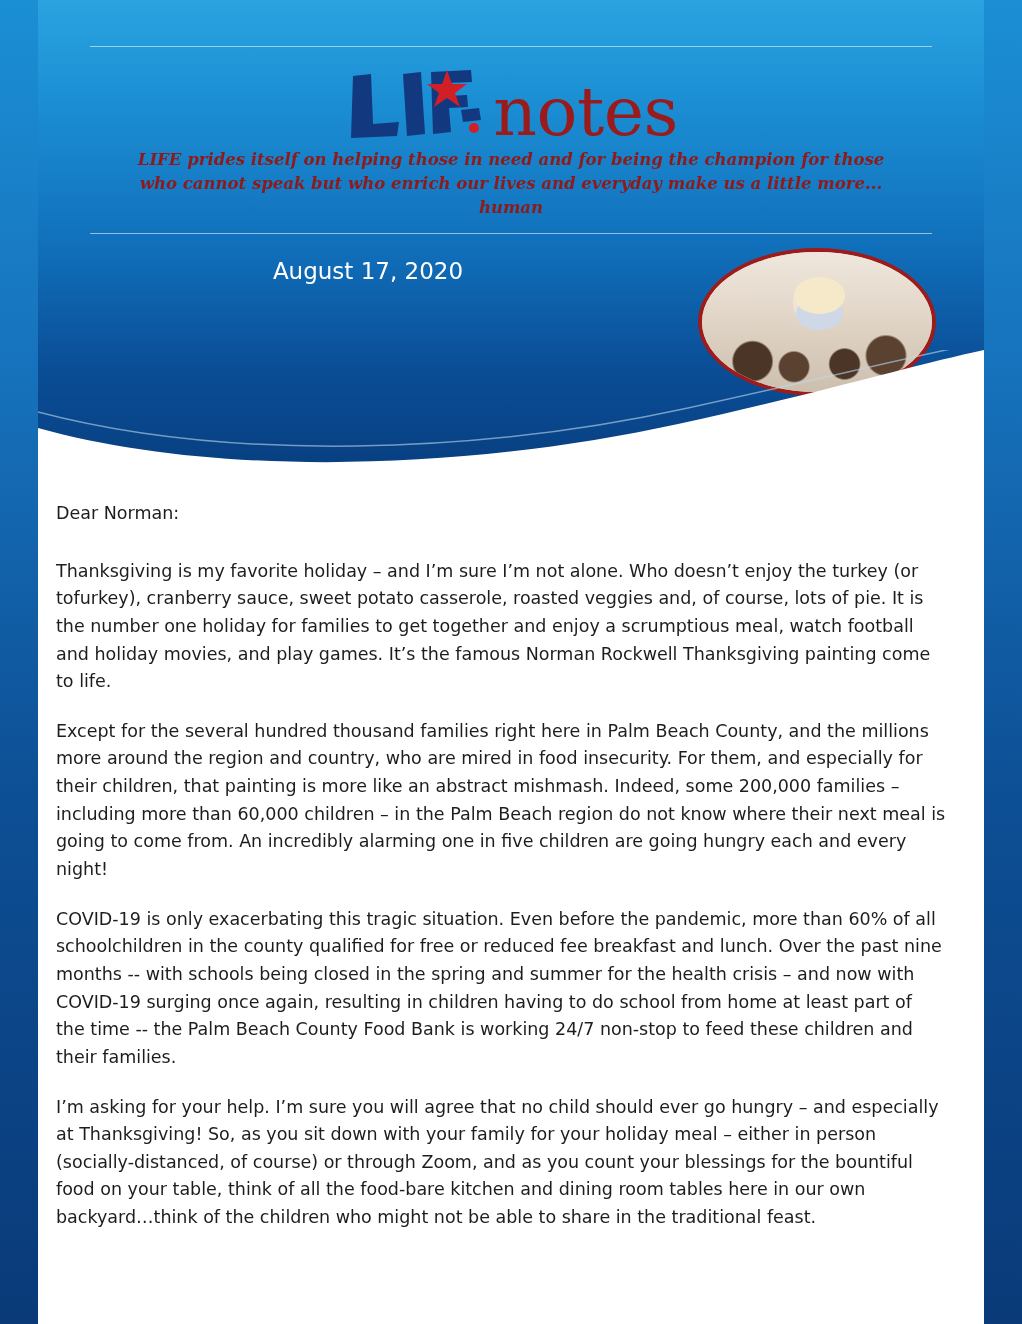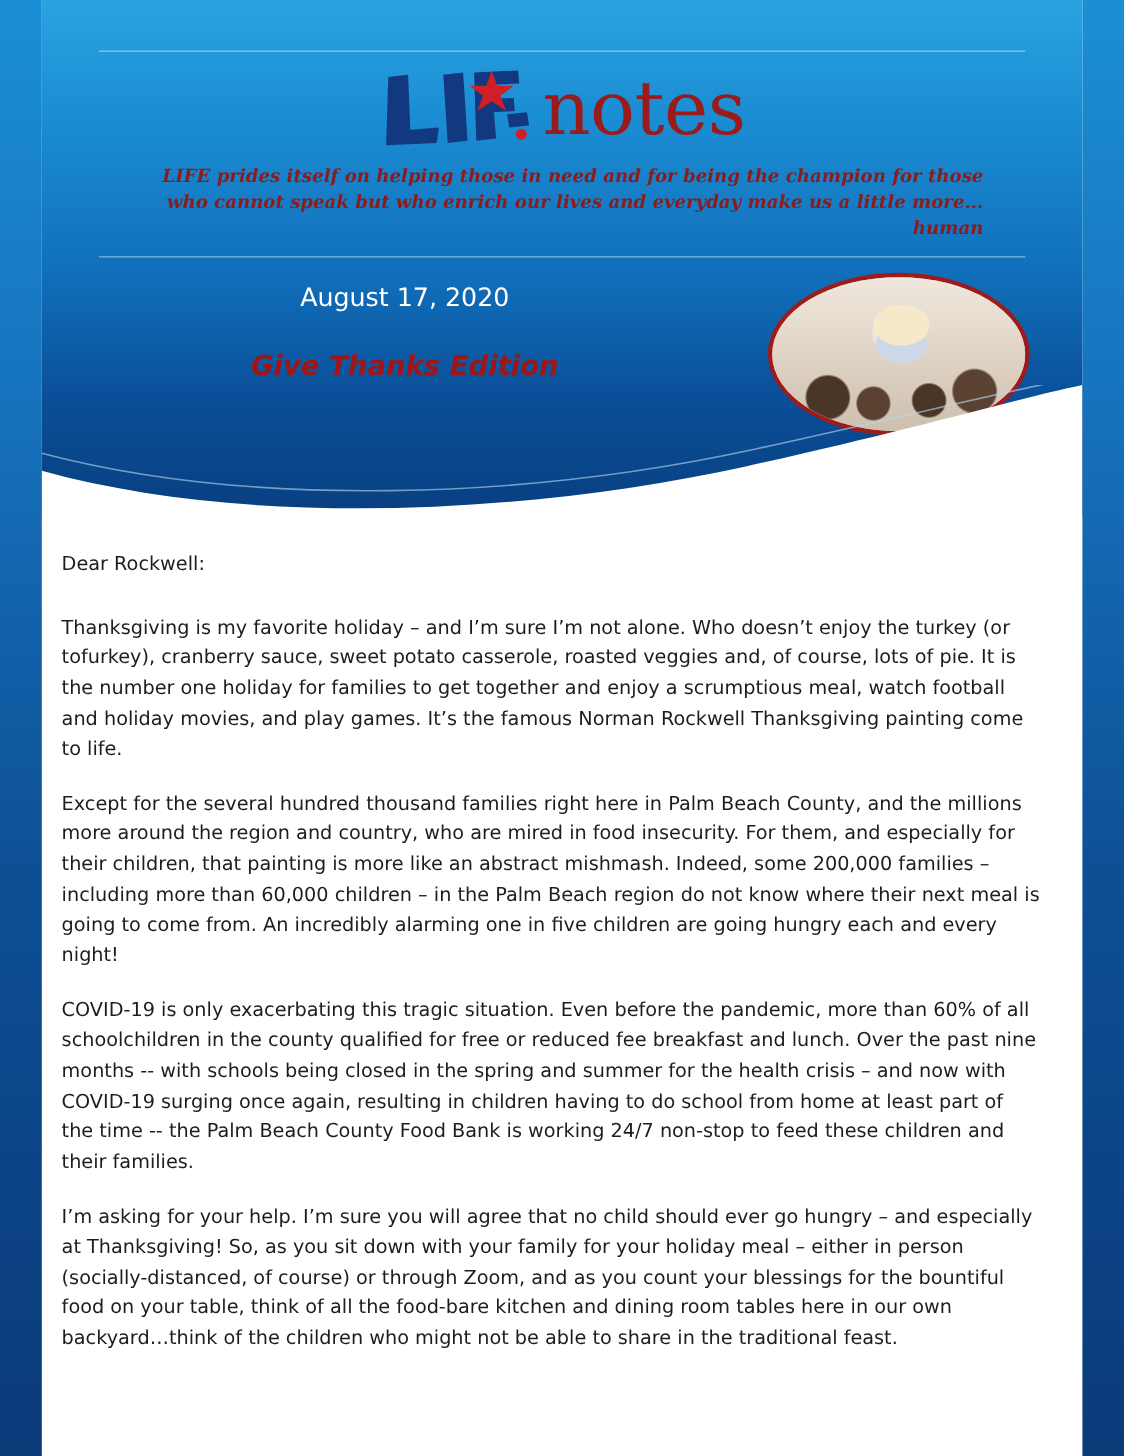"notes" .logo-row { align-items: center -> flex-end }
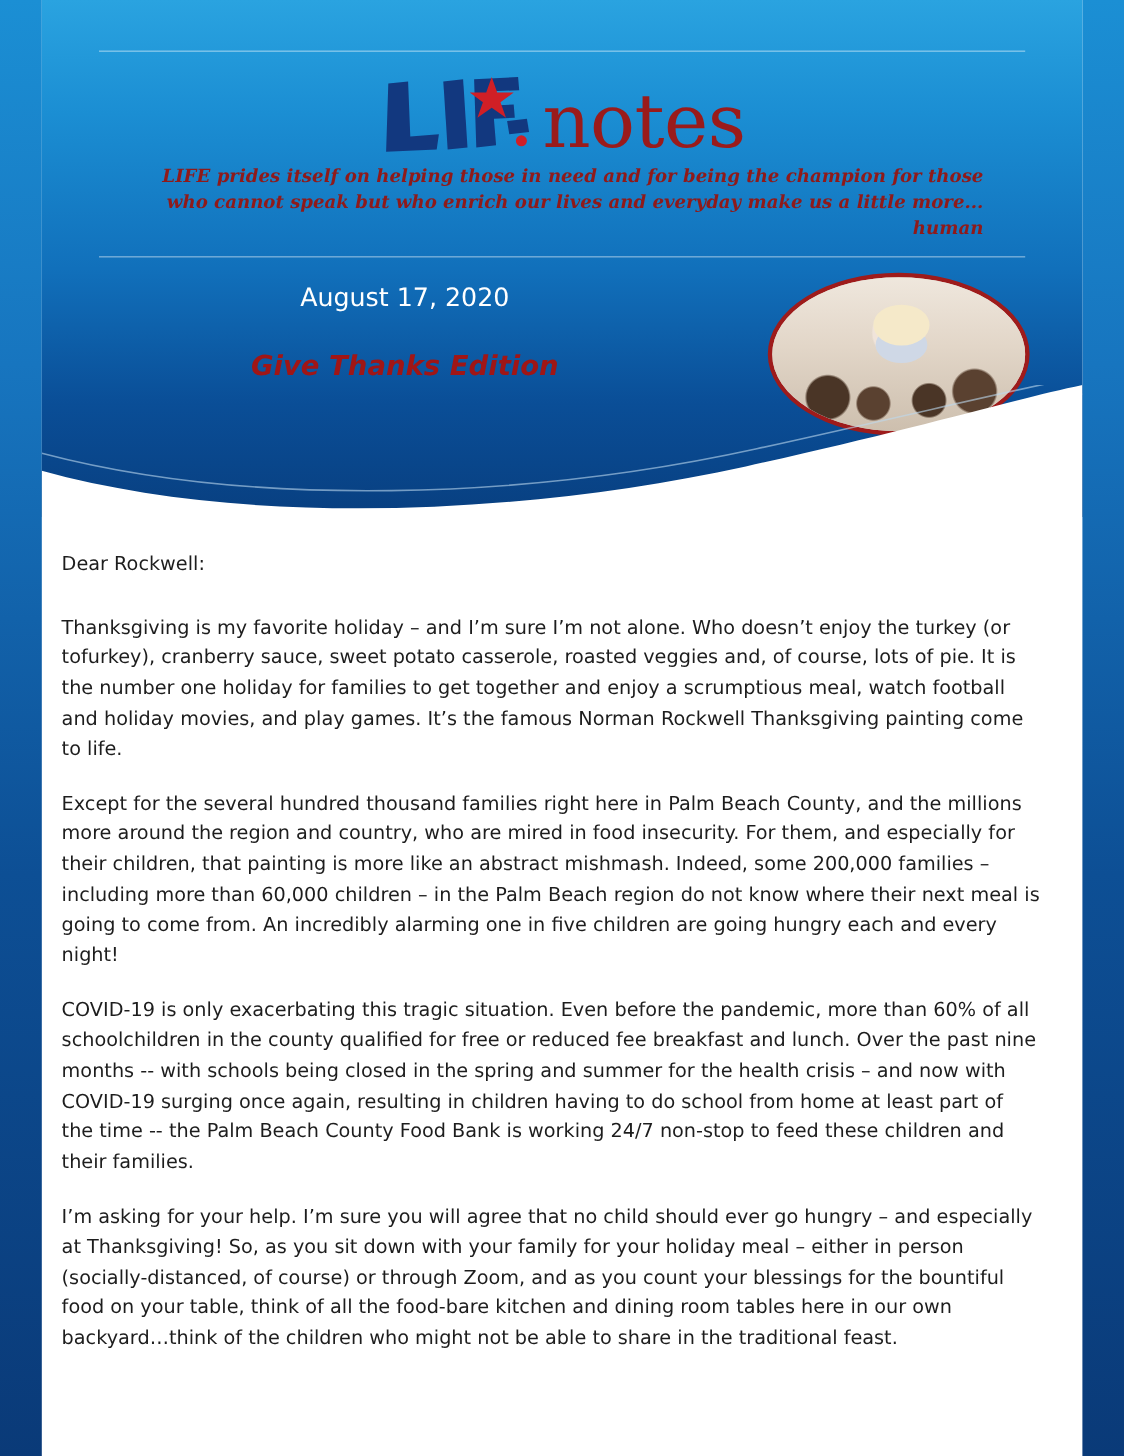"LIFE prides itself on helping" .tagline { text-align: right -> center }
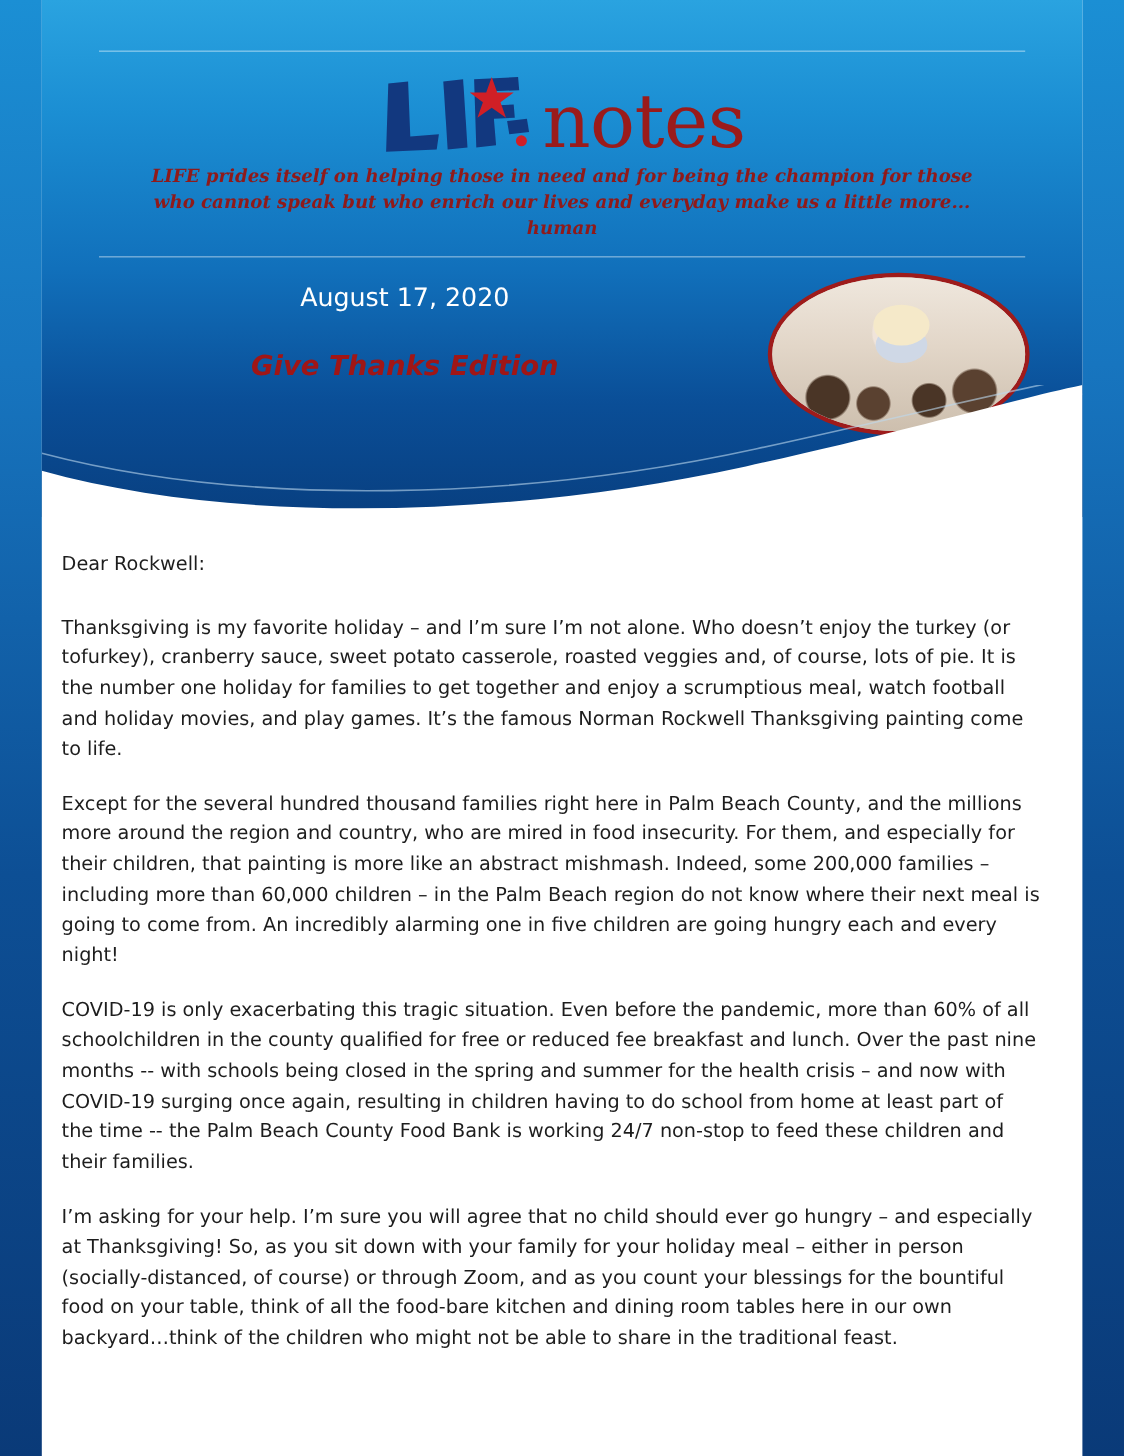"Give Thanks Edition" div.issue-edition { html: <div>Give Thanks Edition</div> -> none }
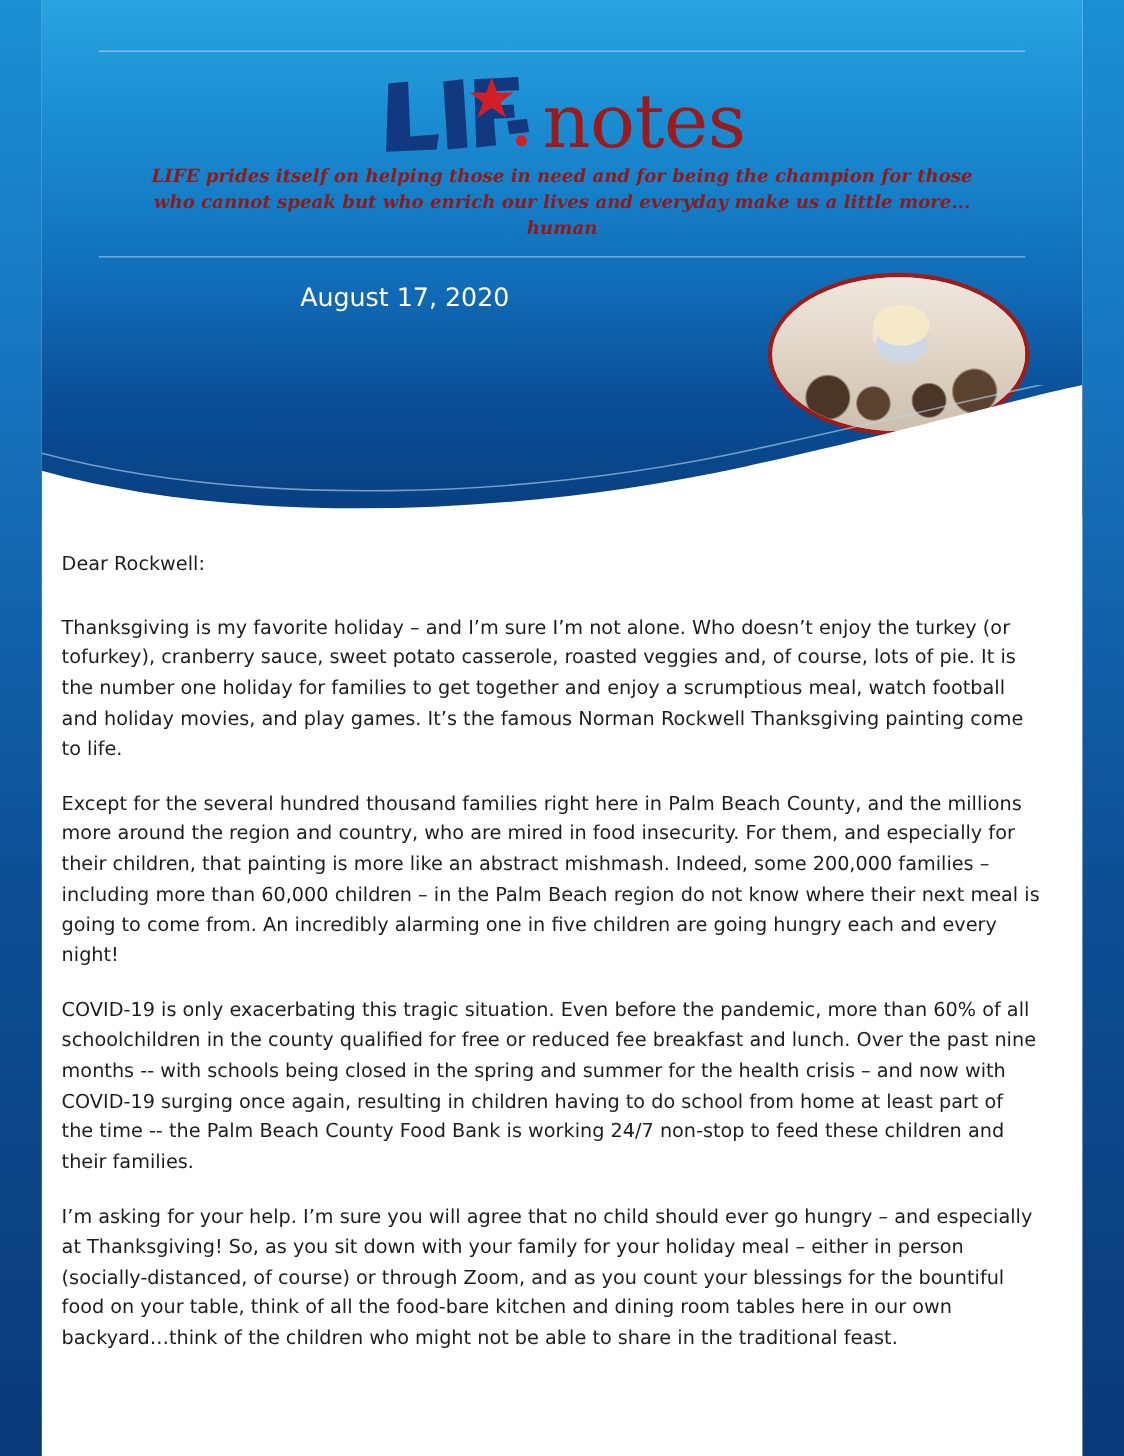"Dear Rockwell:" p.salutation { text: Rockwell -> Norman }
